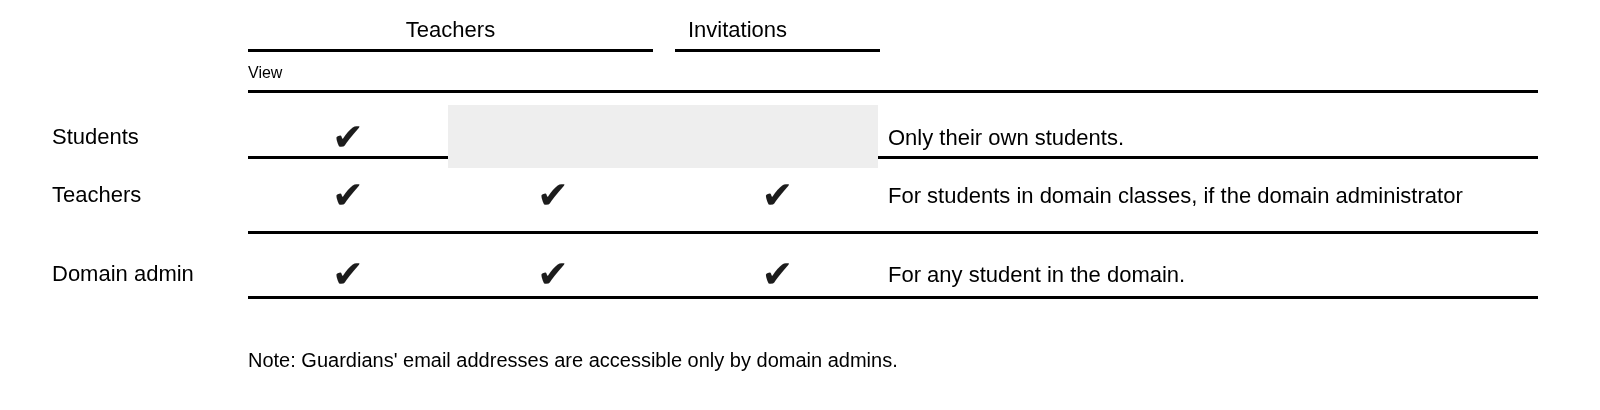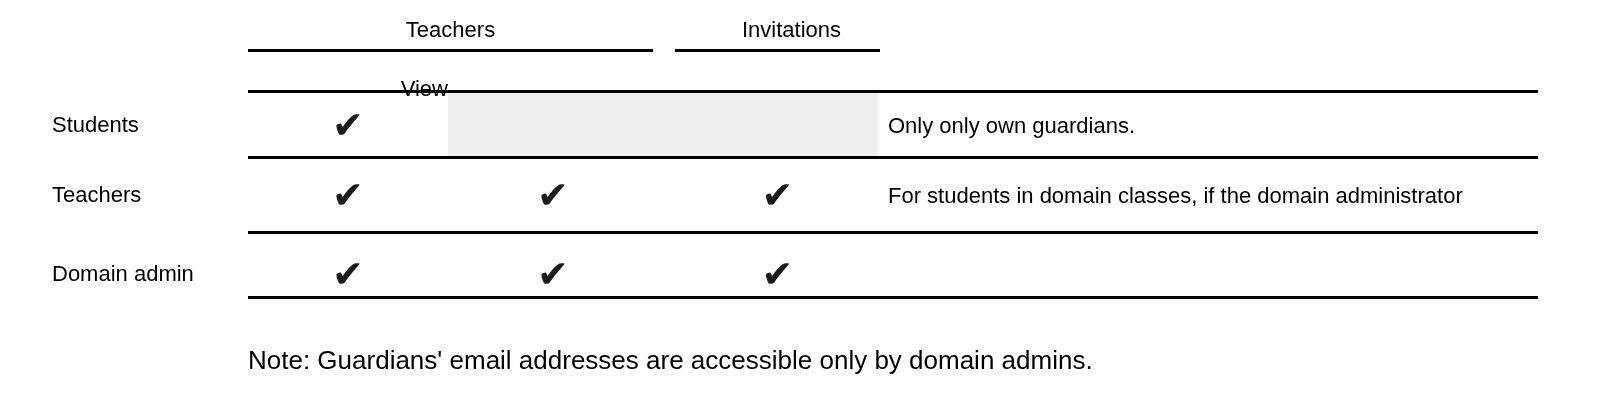"Invitations" .group-label-invitations { left: 689px -> 635px }
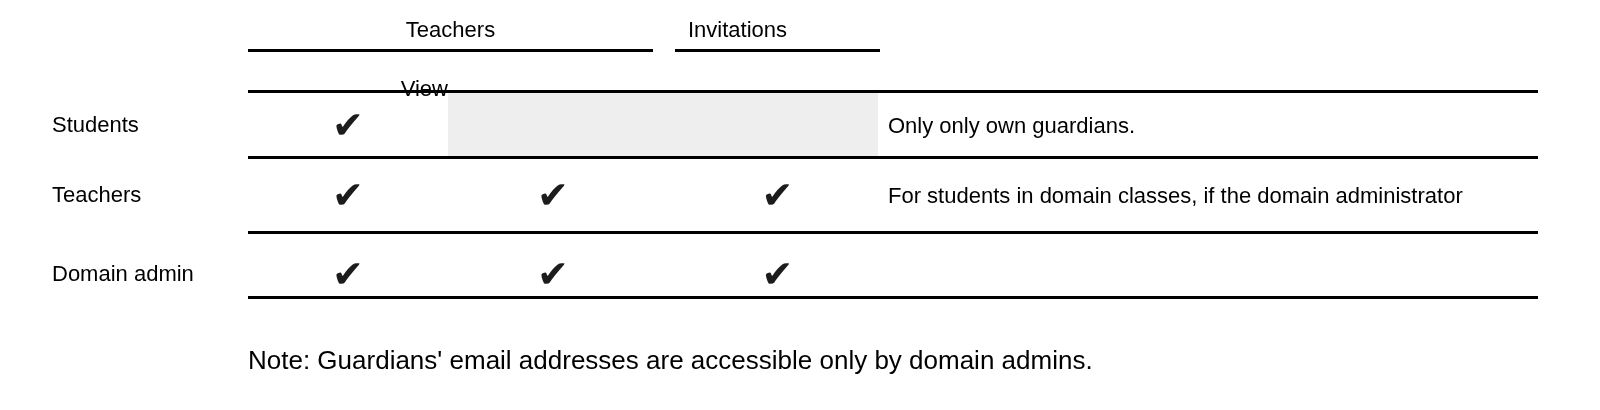"View" .col-label { font-size: 22px -> 16px; text-align: right -> left; top: 75px -> 59px }
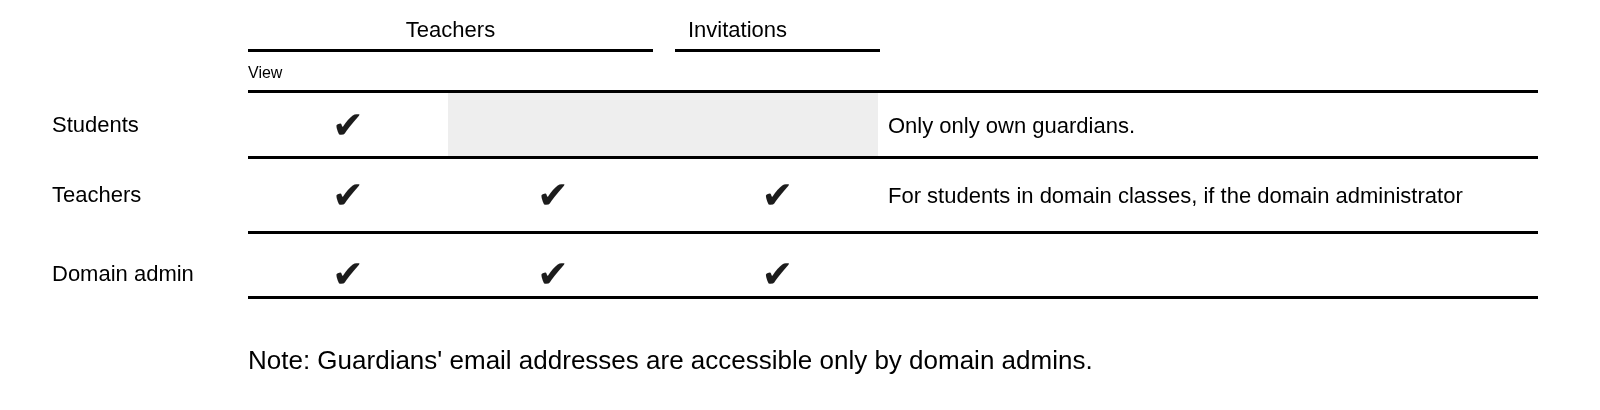"Students" .row-students { top: 93px -> 105px }
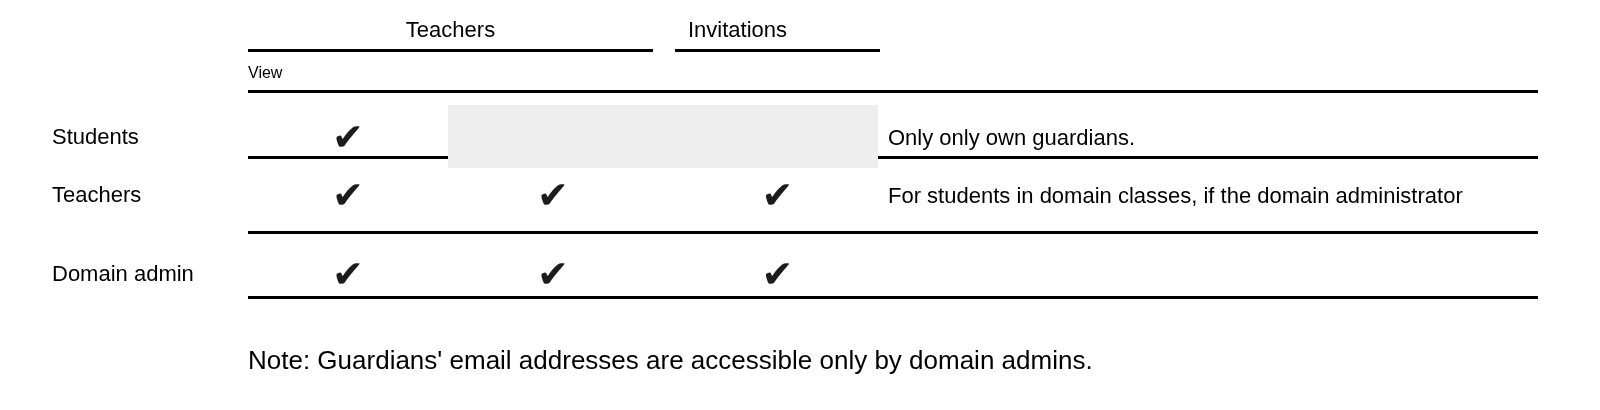"Only only own guardians." div.annotation-line { text: only own guardians -> their own students }
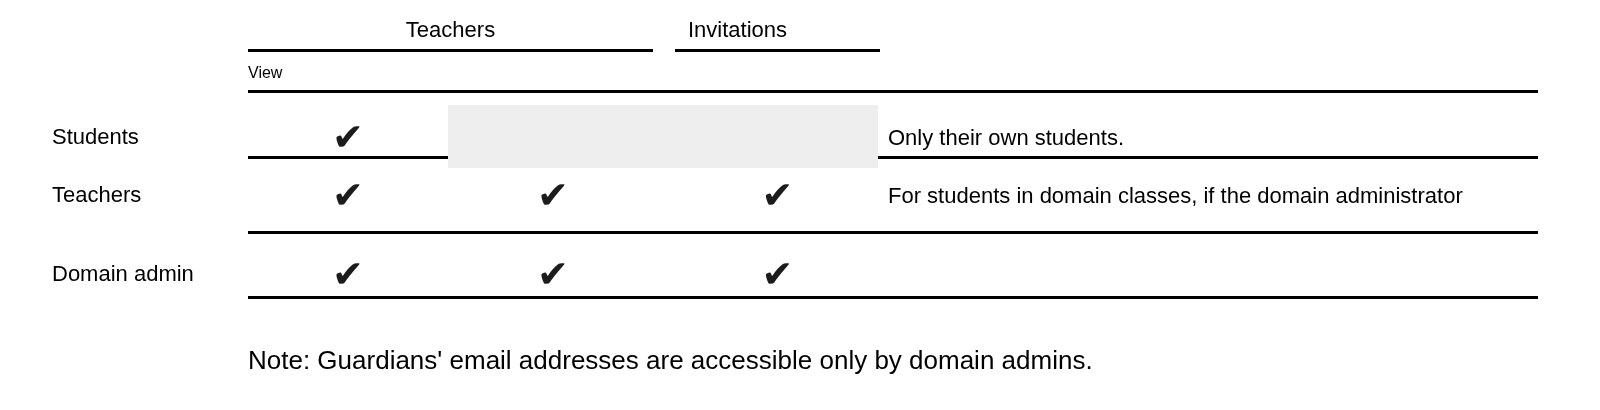"For any student in the" div.annotation { html: none -> <div> <div>For any student in the domain.</div> <div></div> </div> }
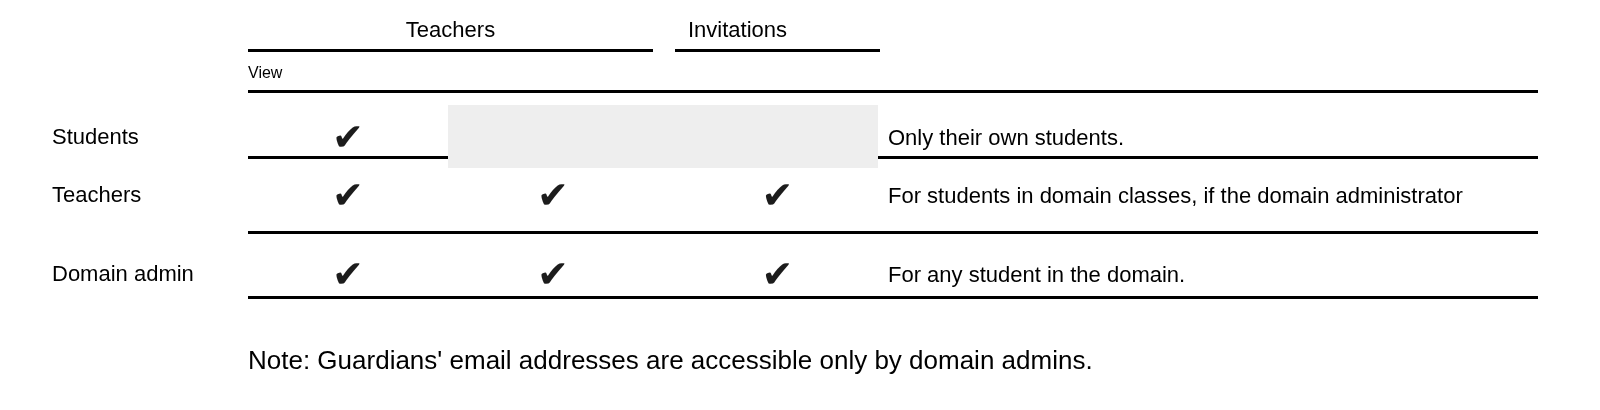"Note: Guardians' email addresses are" .footnote { font-size: 26px -> 20px }
